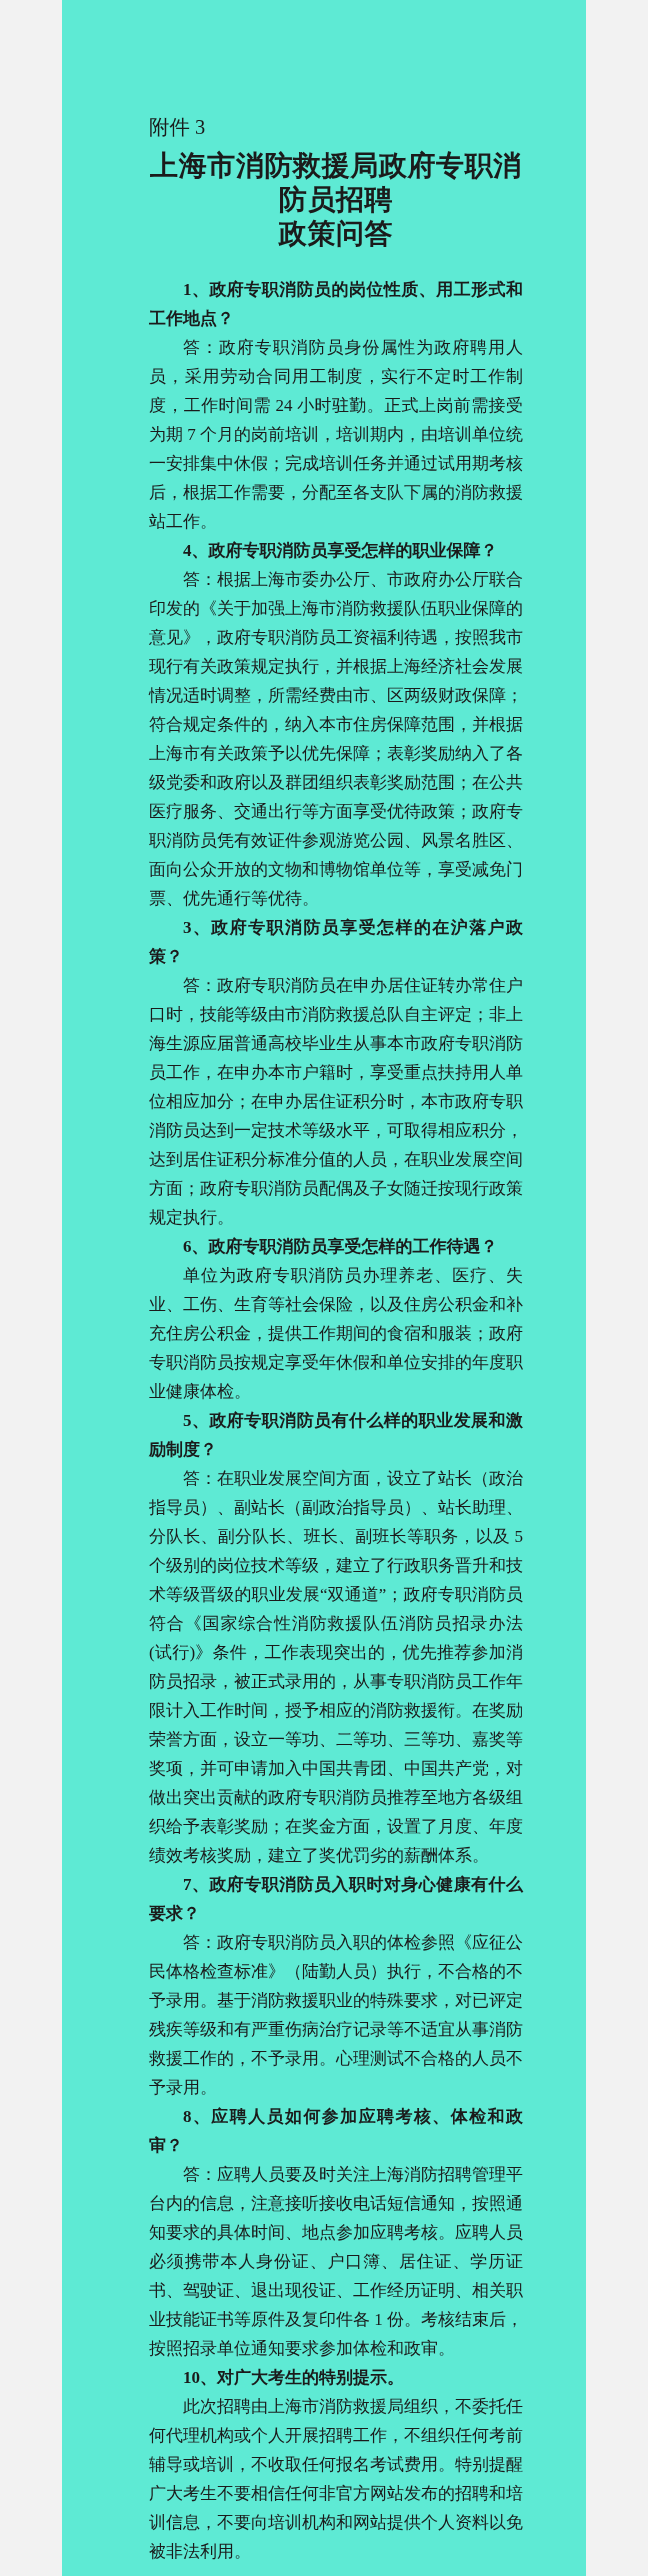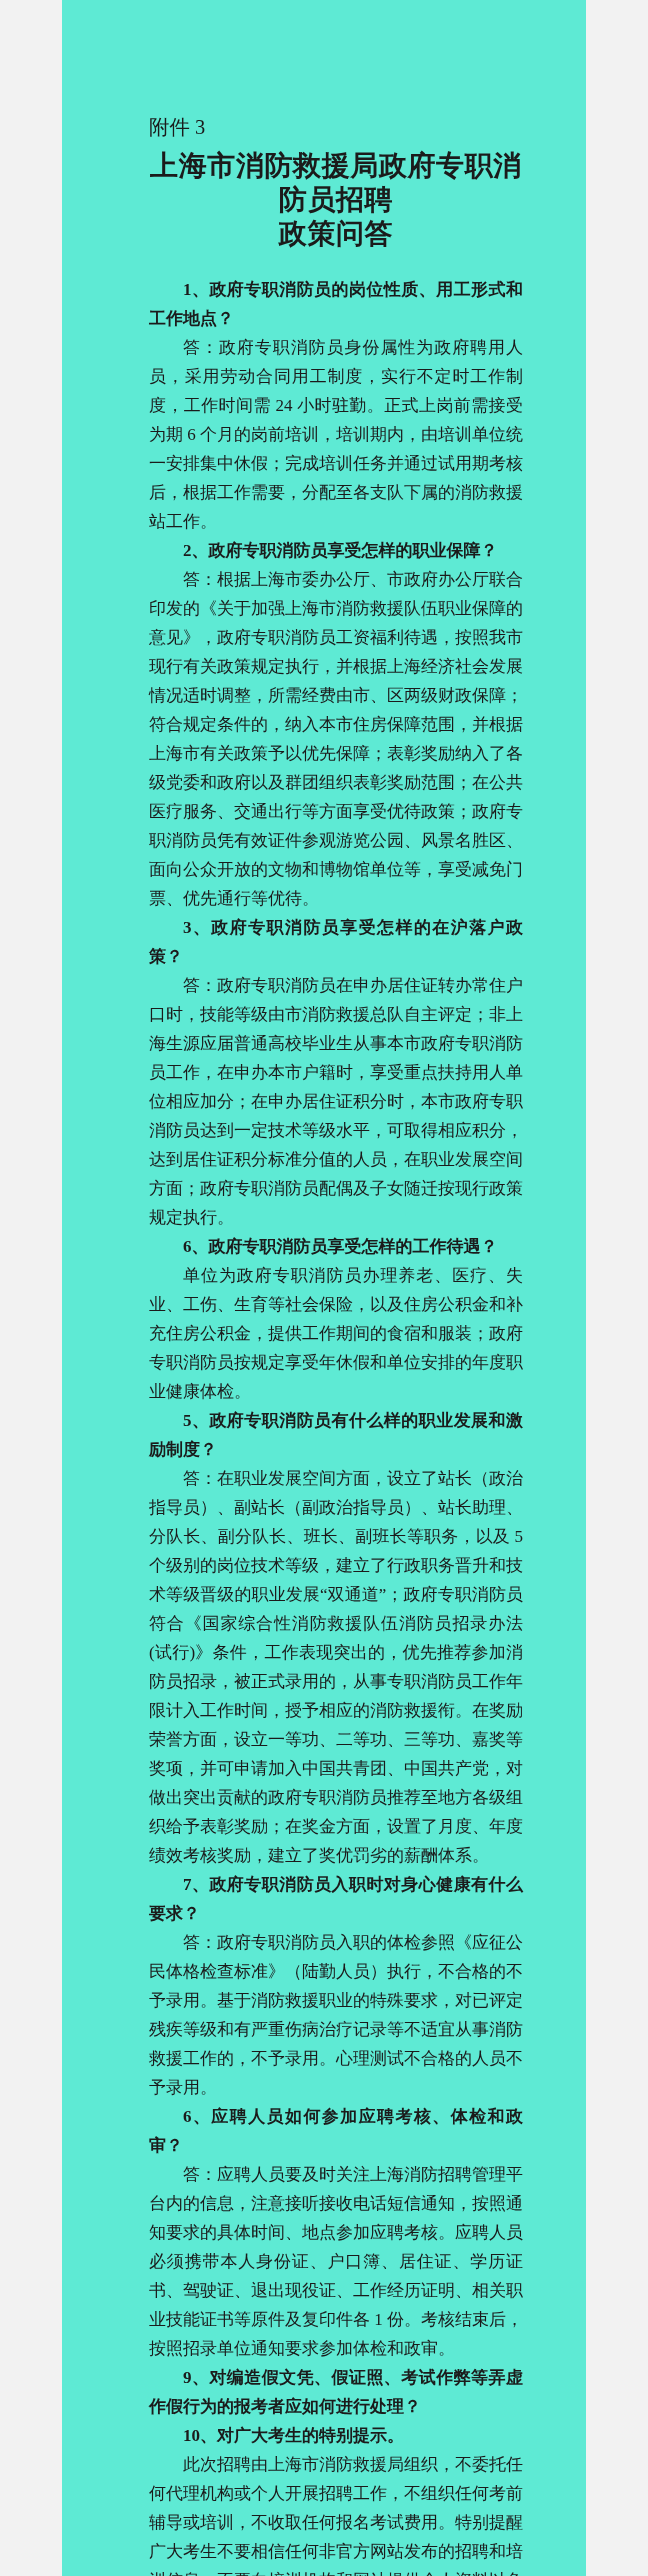"答：政府专职消防员身份属性为政府聘用人员，采用劳动合同用工制度，实行不定时工作制" p.a { text: 6 -> 7 }
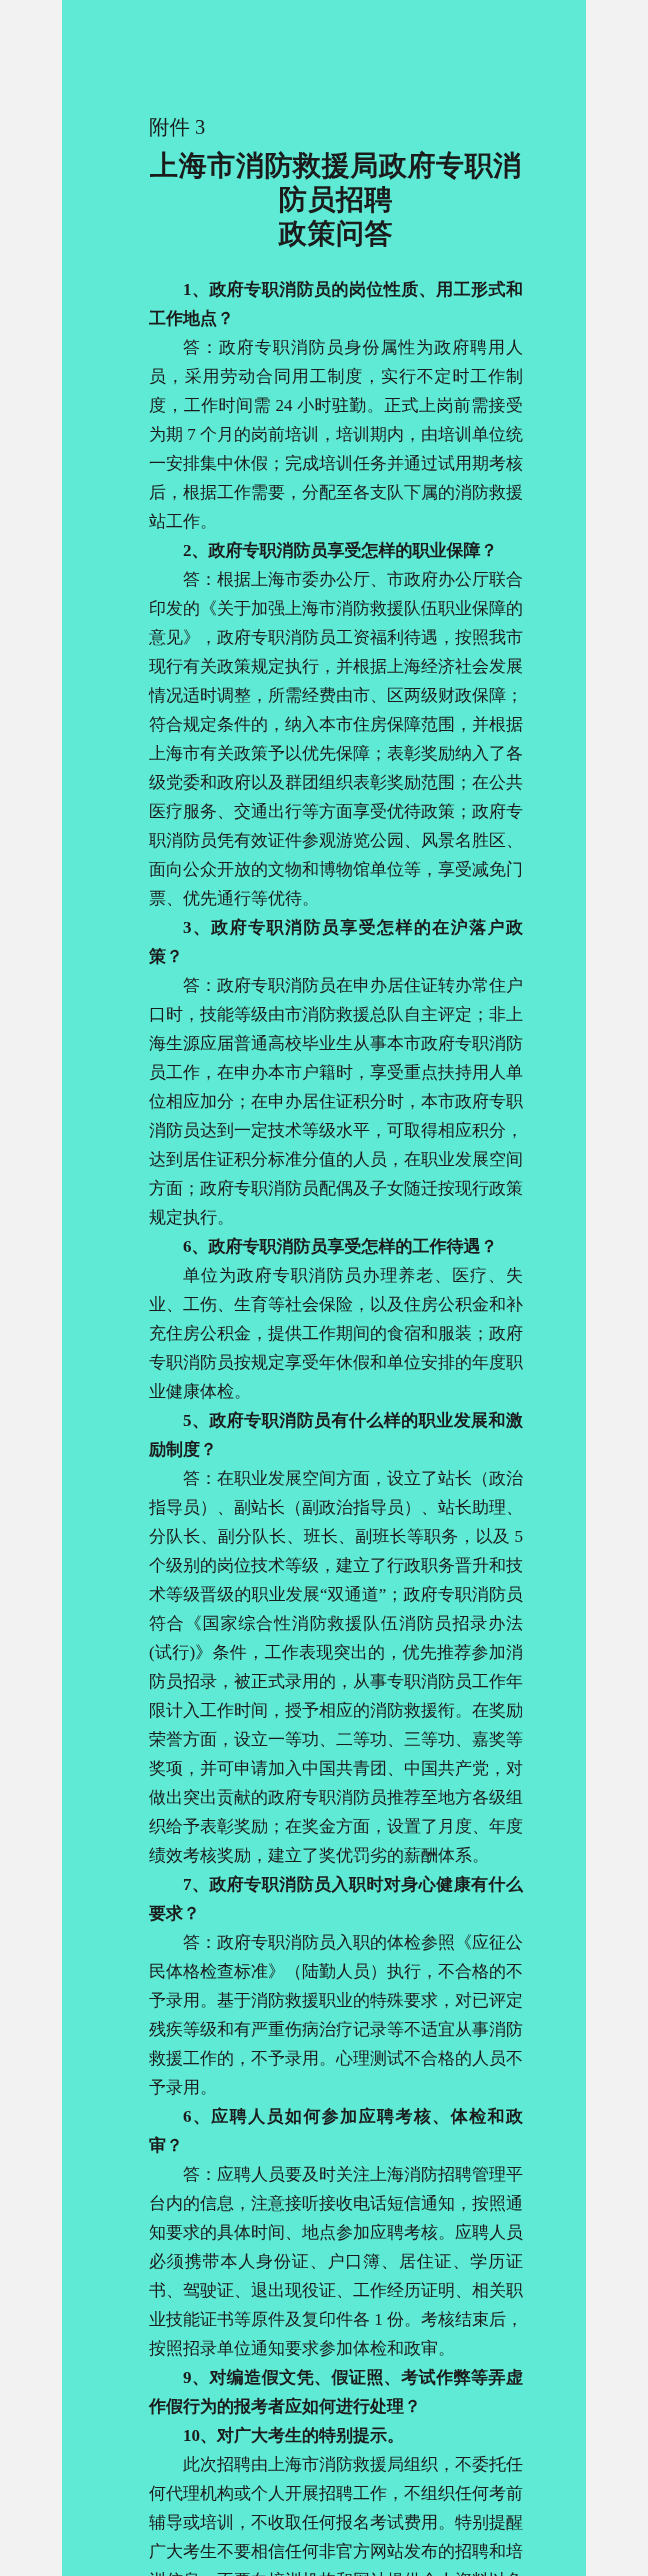"2、政府专职消防员享受怎样的职业保障？" p.q { text: 2 -> 4 }
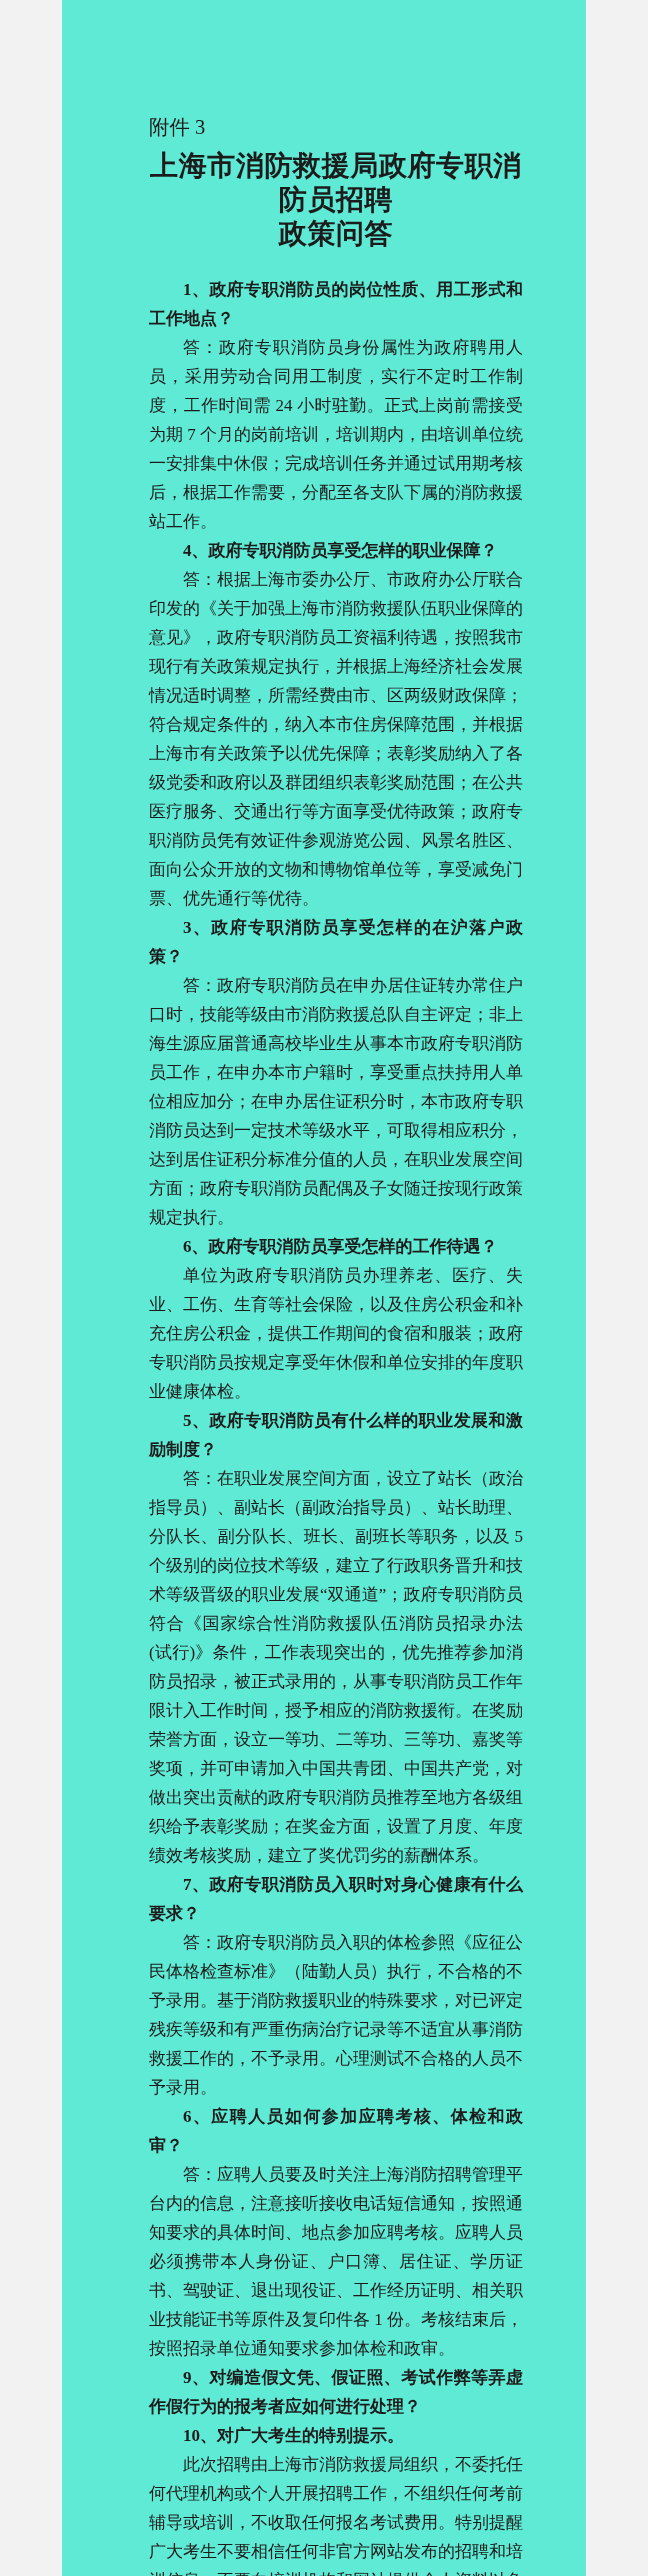"6、应聘人员如何参加应聘考核、体检和政审？" p.q { text: 6 -> 8 }
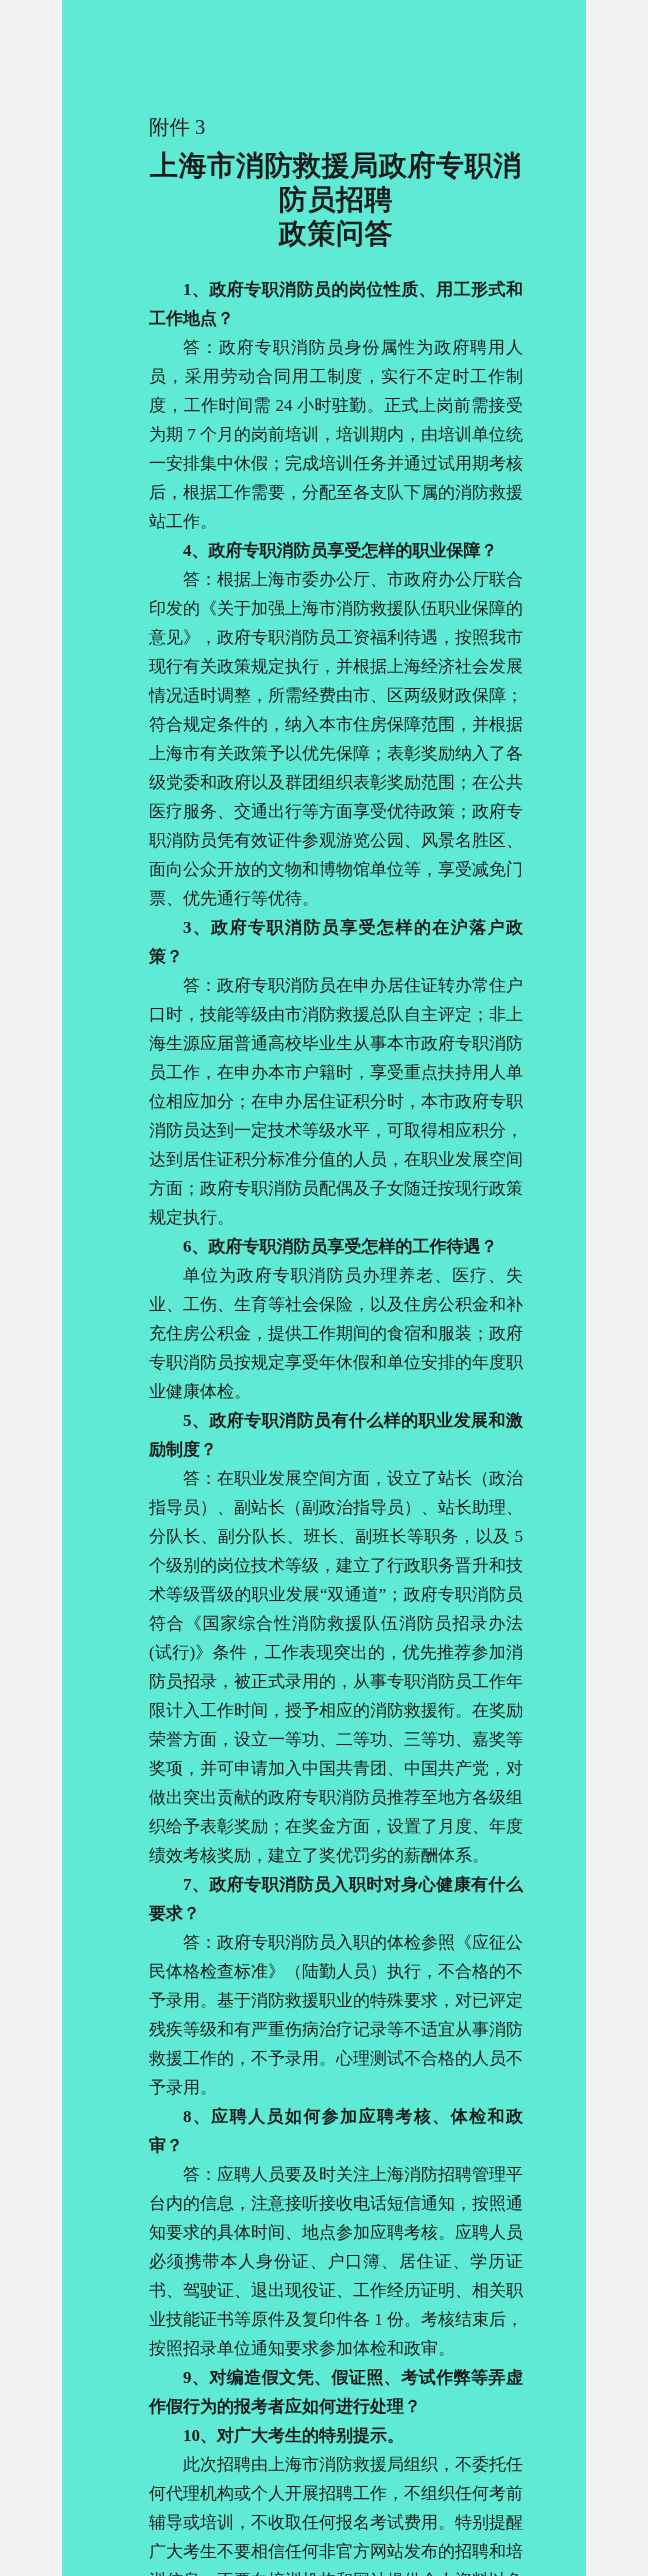"9、对编造假文凭、假证照、考试作弊等弄虚作假行为的报考者应如何进行处理？" p.q { html: <p>9、对编造假文凭、假证照、考试作弊等弄虚作假行为的报考者应如何进行处理？</p> -> none }
